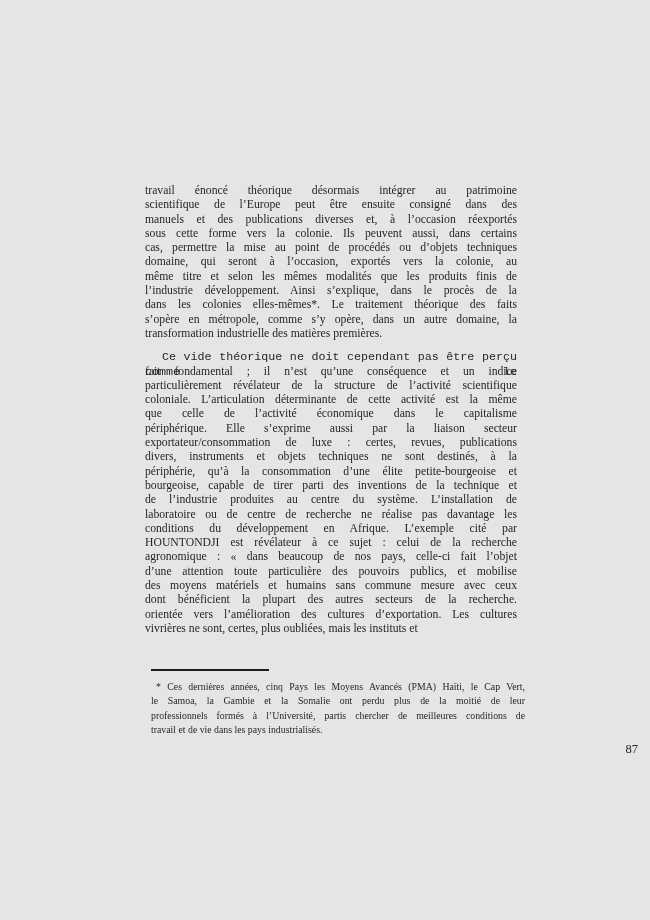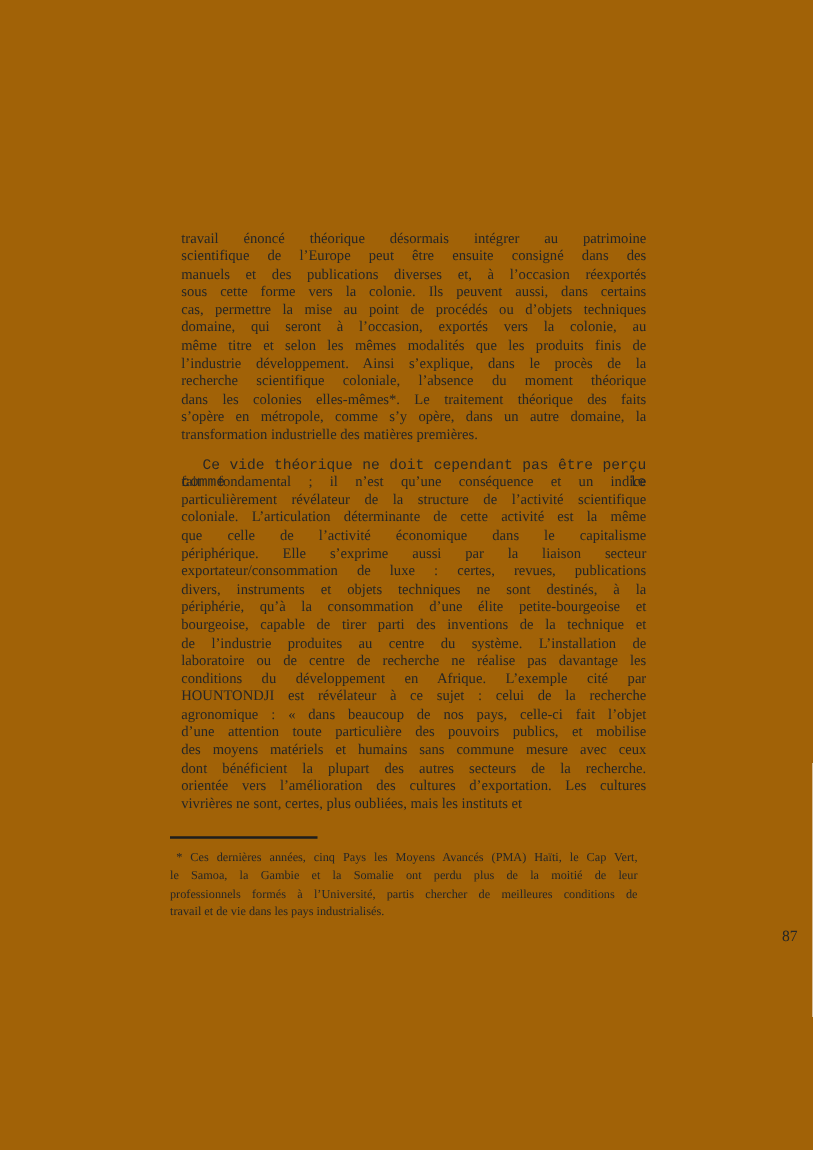"travail énoncé théorique désormais" .page { background: #a16207 -> #e5e5e5 }
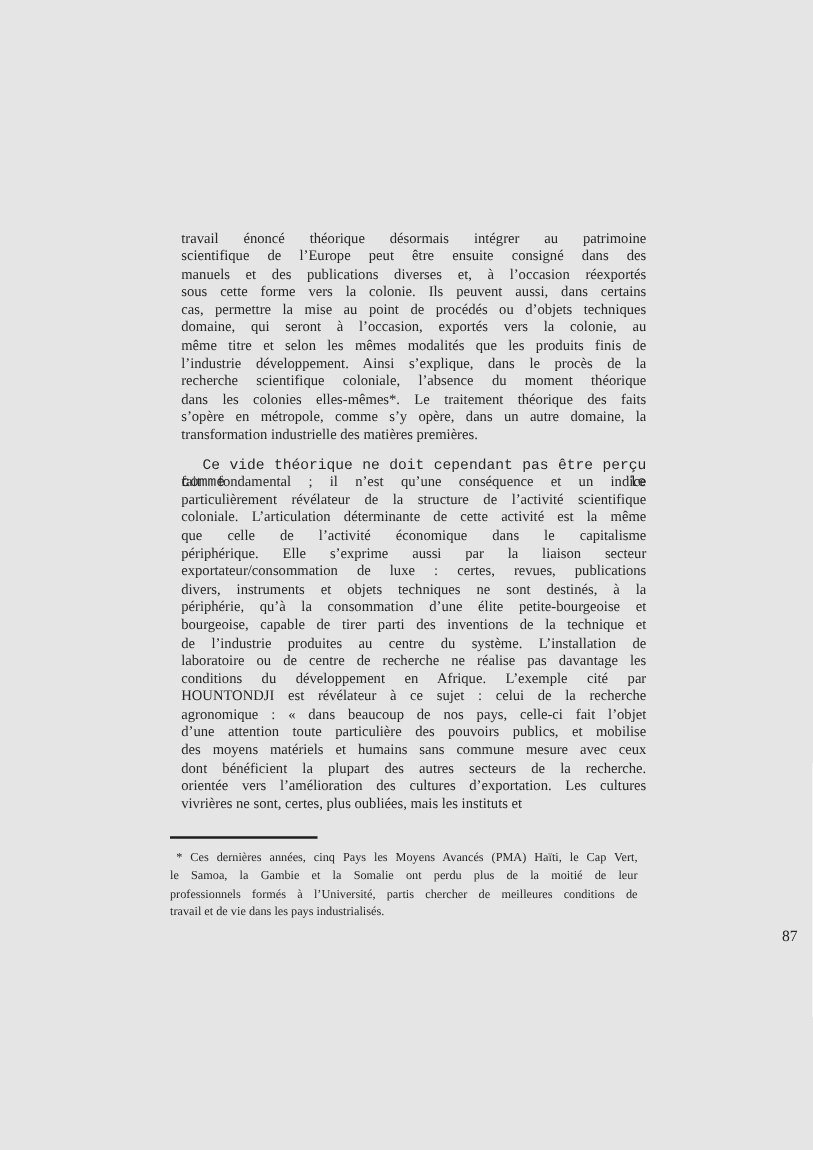"recherche scientifique coloniale," div.line { html: <div>recherche scientifique coloniale, l’absence du moment théorique</div> -> none }
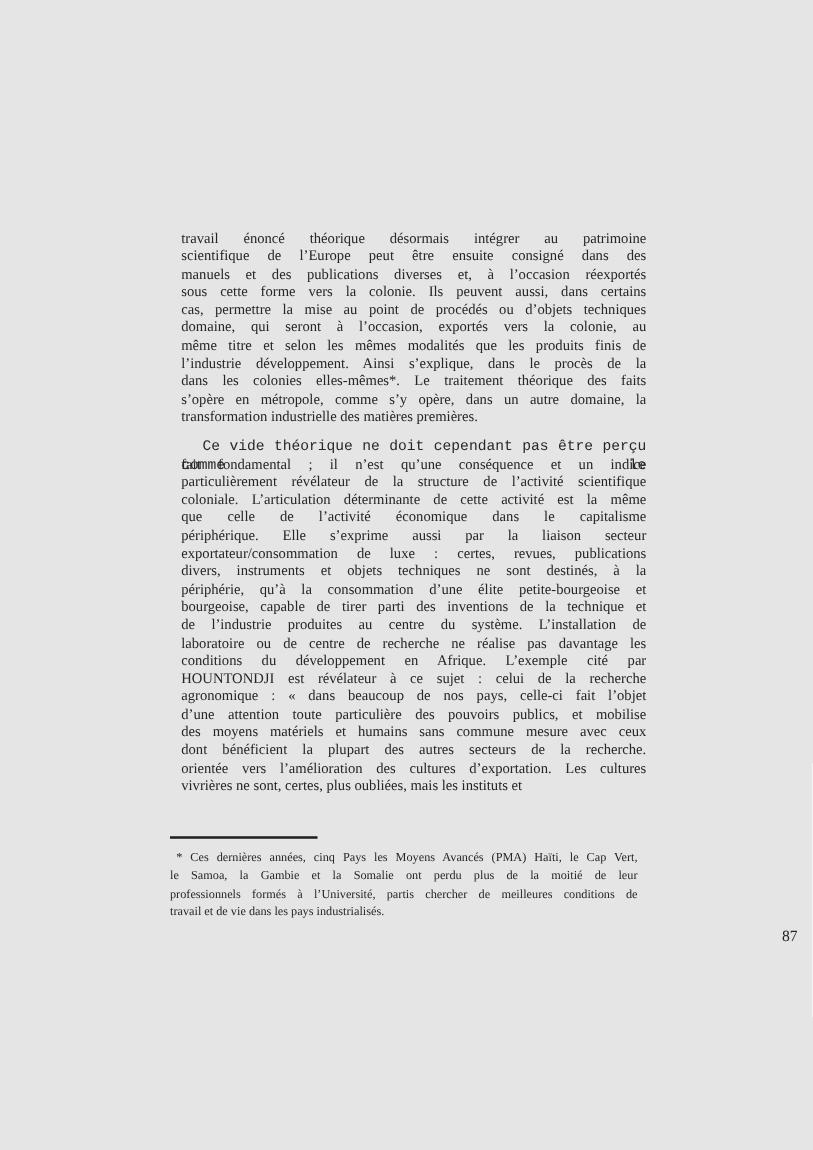"* Ces dernières années, cinq" .footnote { left: 136px -> 151px }
